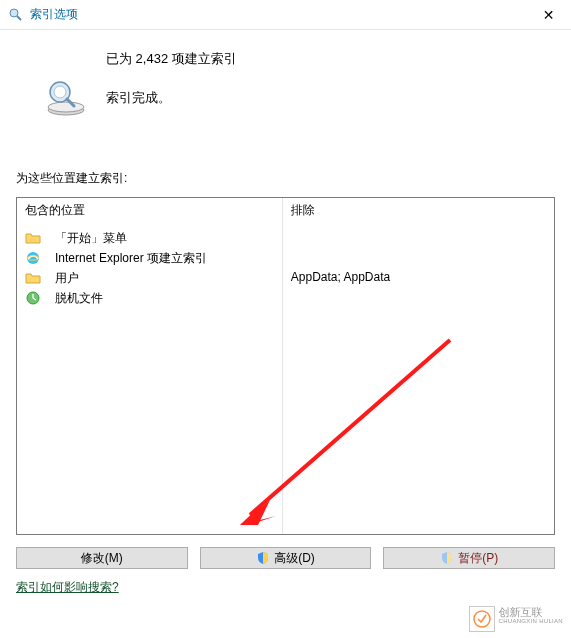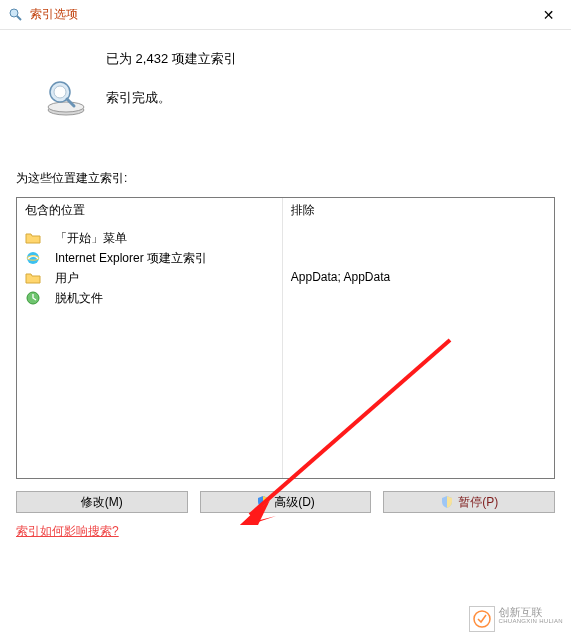"索引选项" .titlebar .title { color: #c2410c -> #0369a1 }
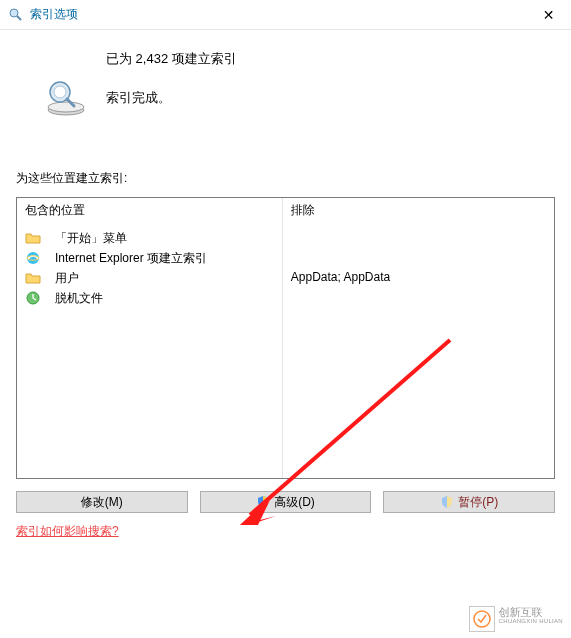"包含的位置" .list-box { height: 282px -> 338px }
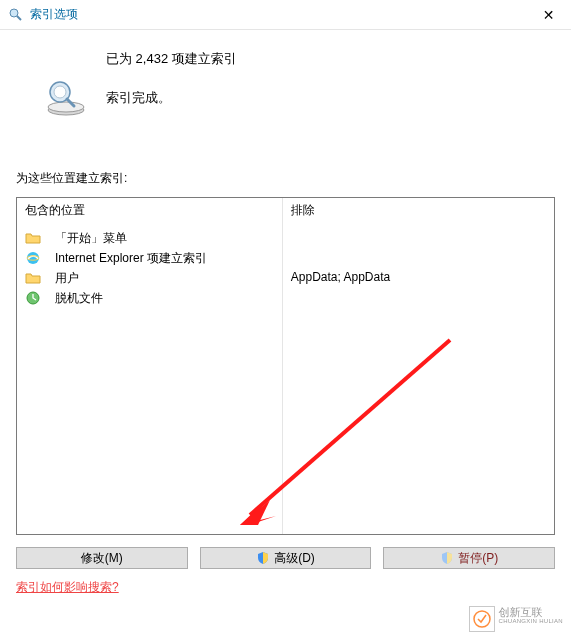"索引如何影响搜索?" .link { color: #ef4444 -> #14532d }
